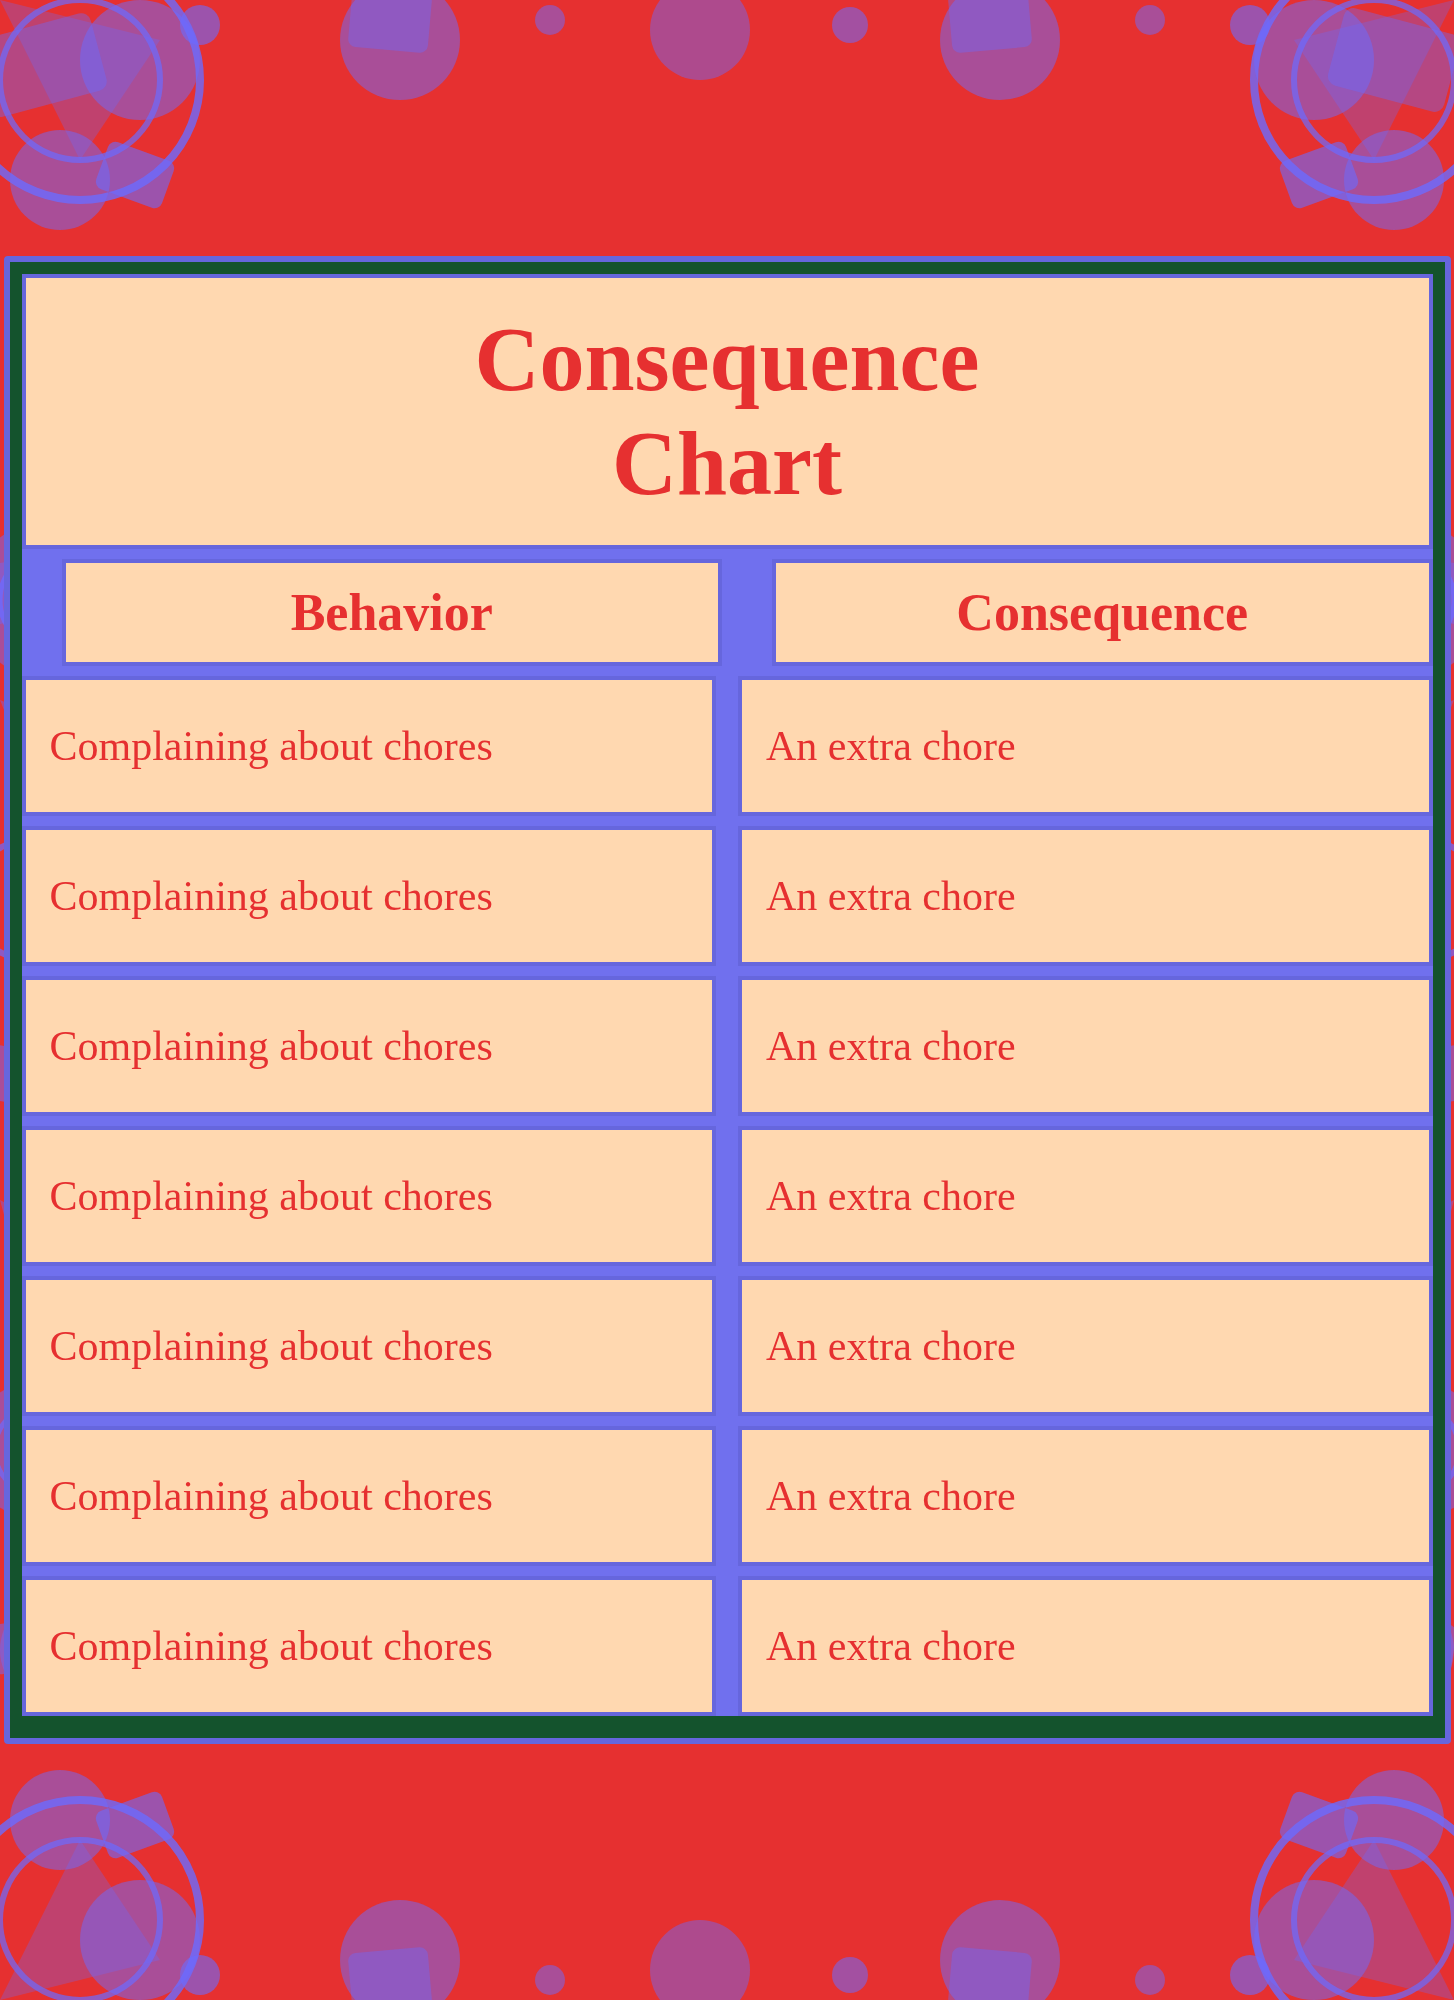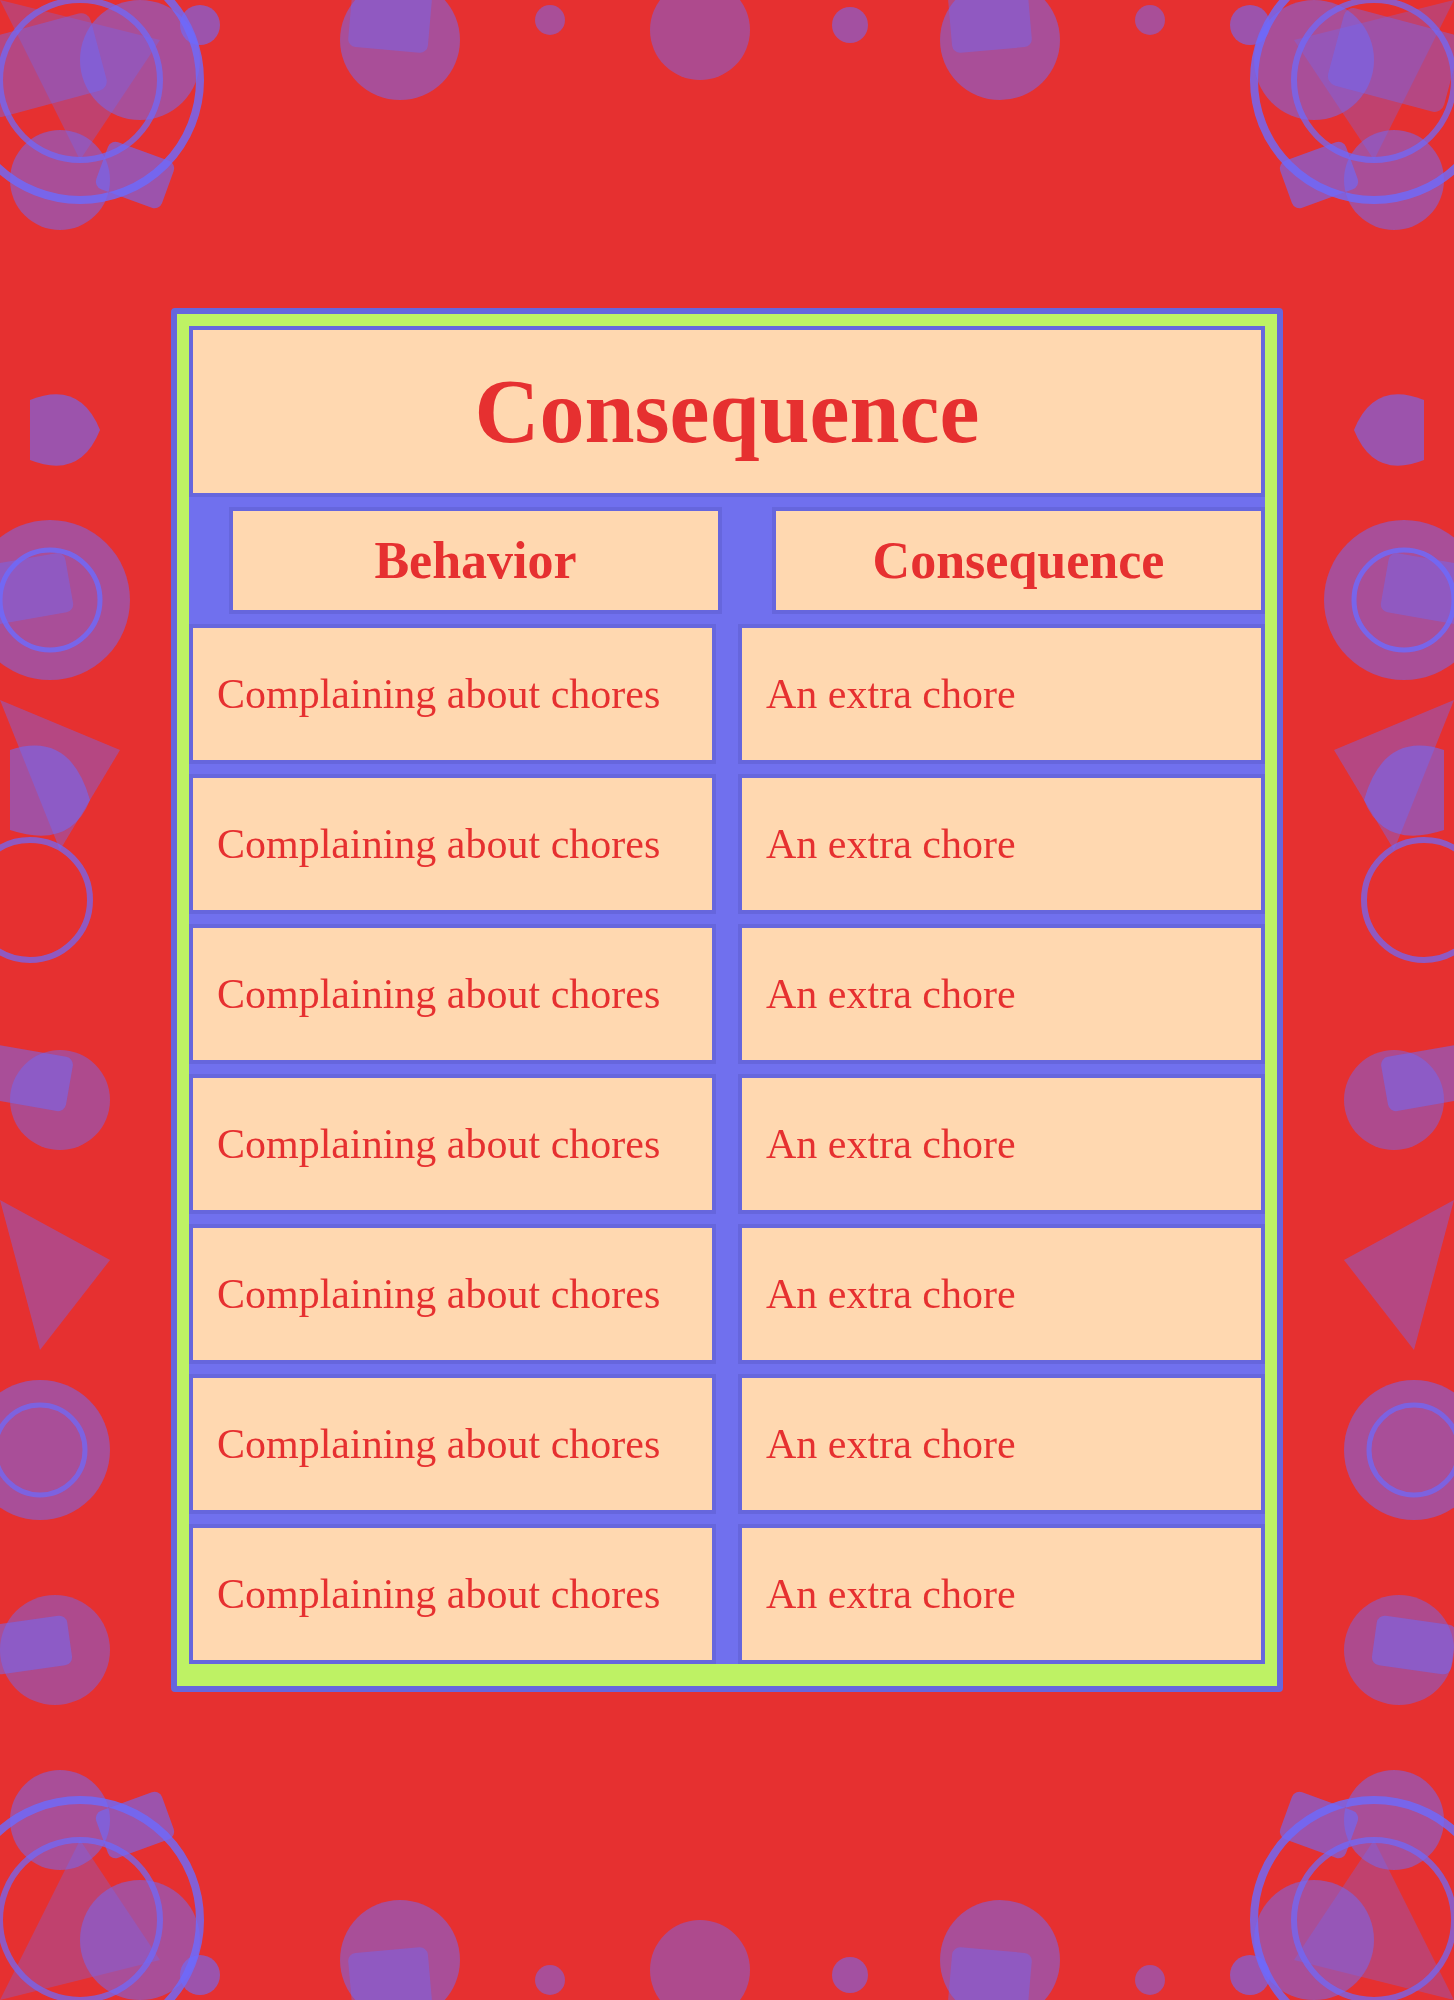"Consequence" .main-content { background-color: #bef264 -> #14532d; width: 1112px -> 1447px }
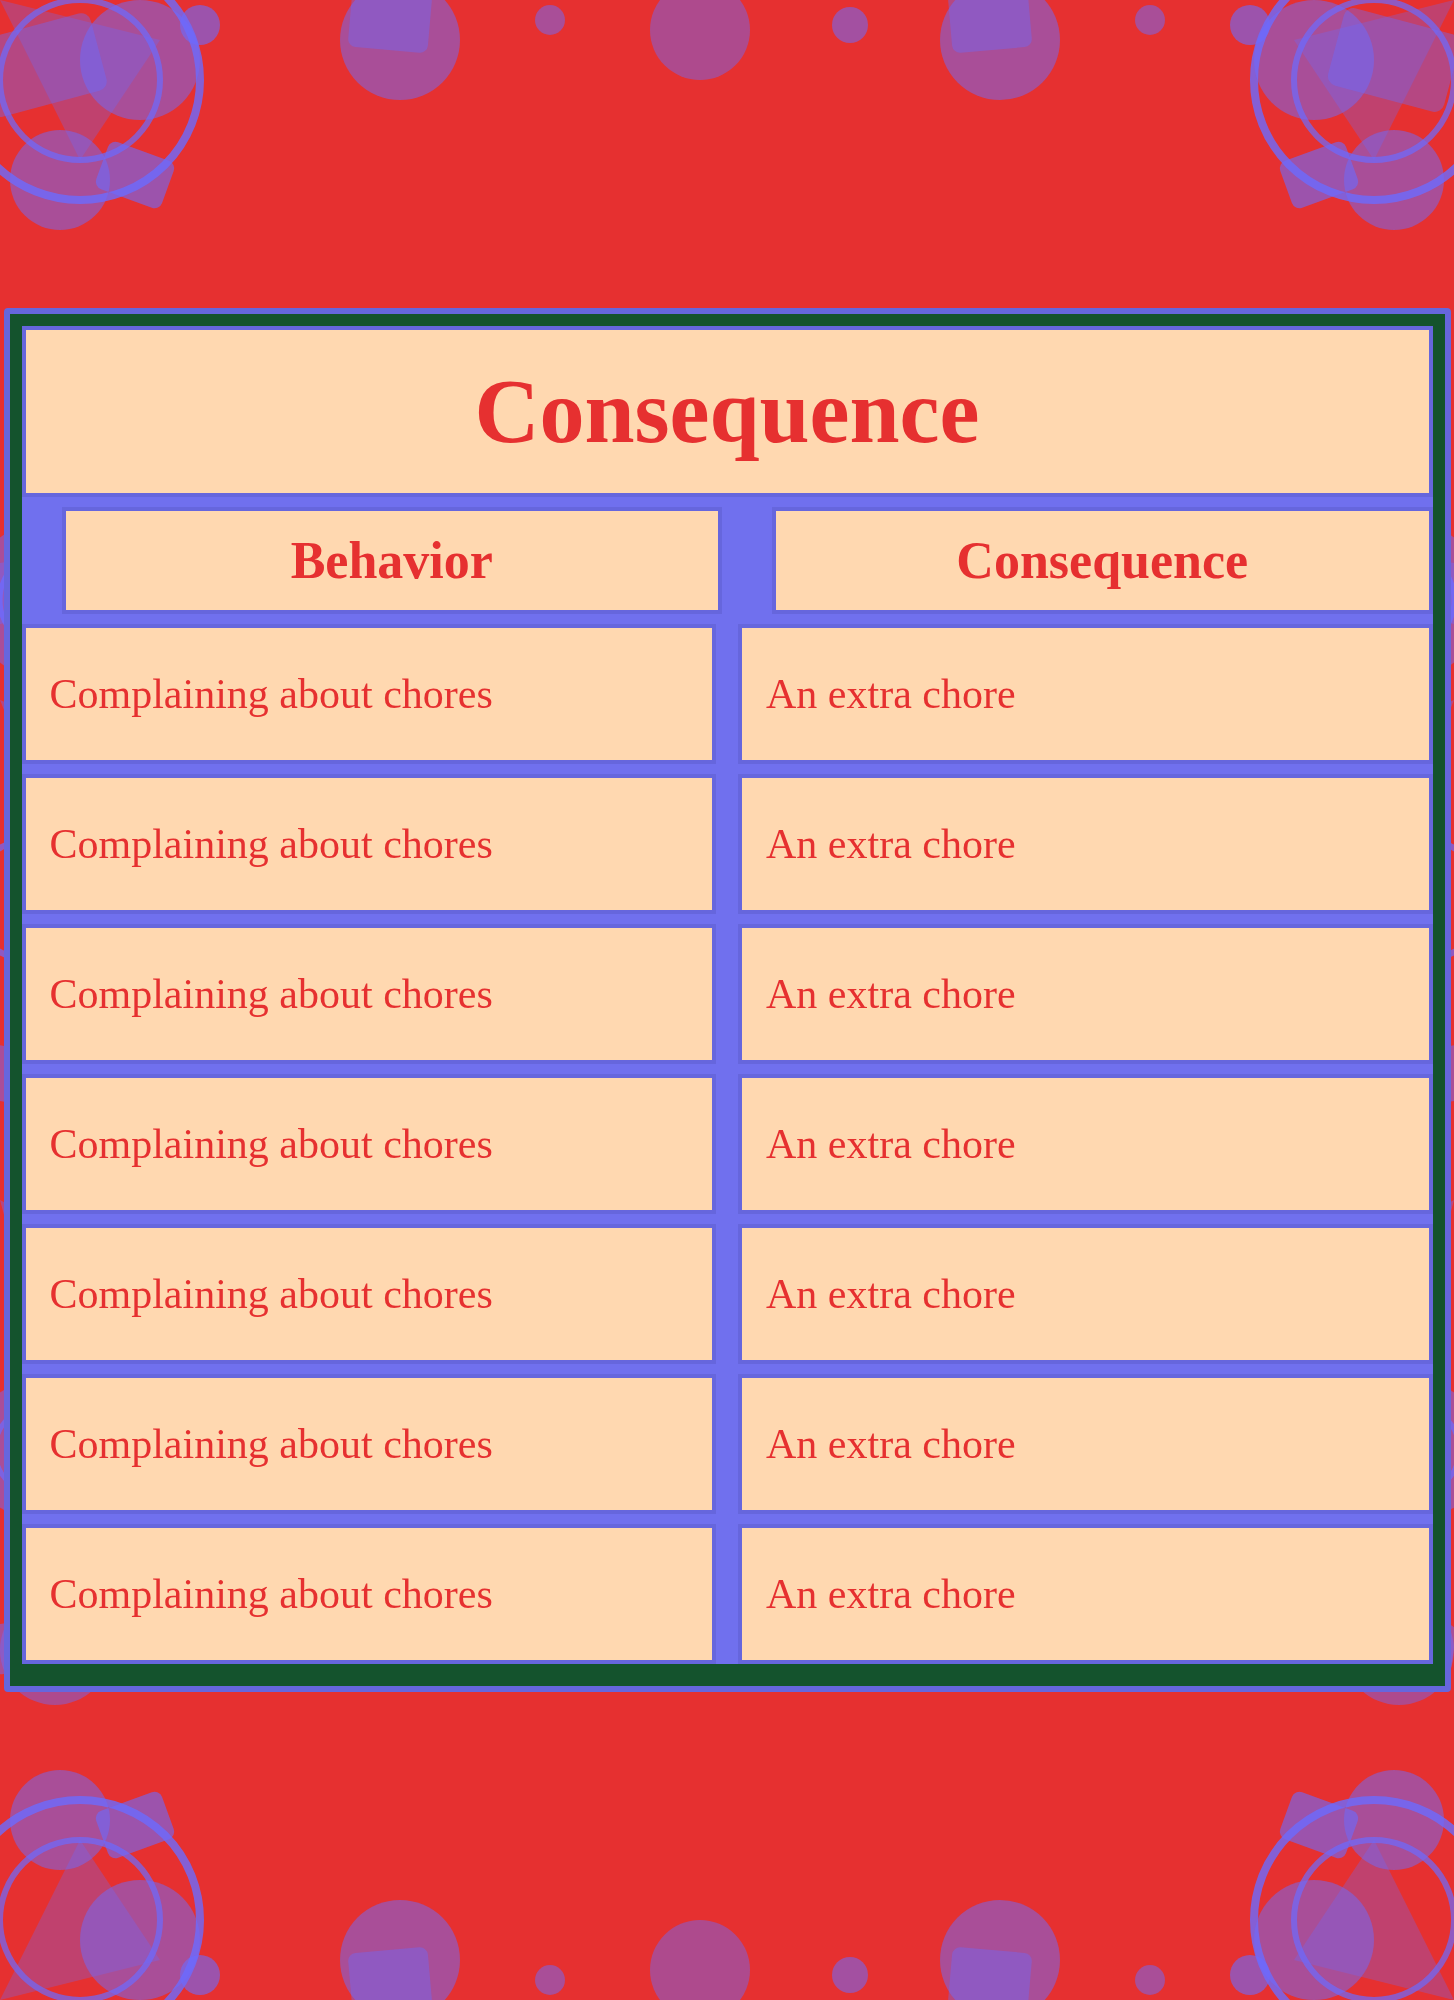"Chart" span { html: none -> <span>Chart</span> }
